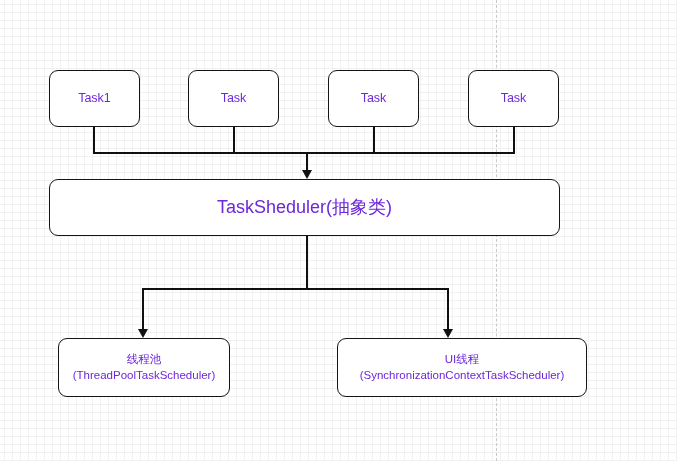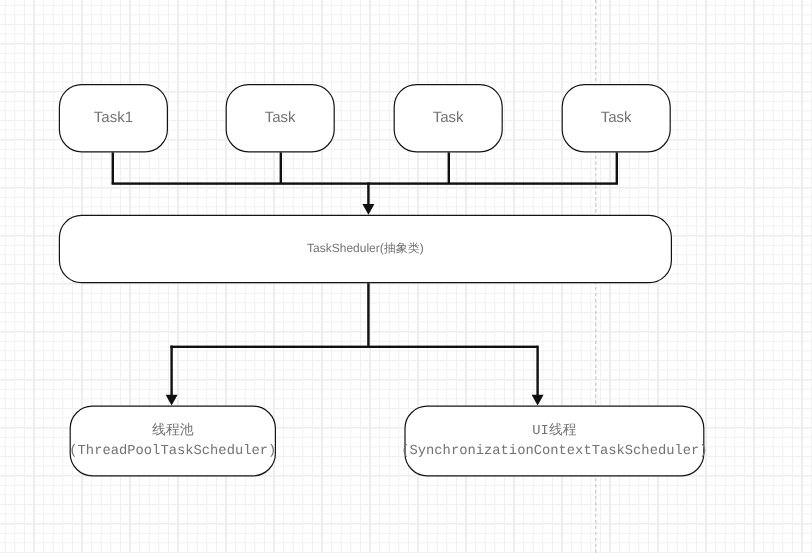"Task1" .node { border-radius: 19px -> 9px; color: #737373 -> #6d28d9 }
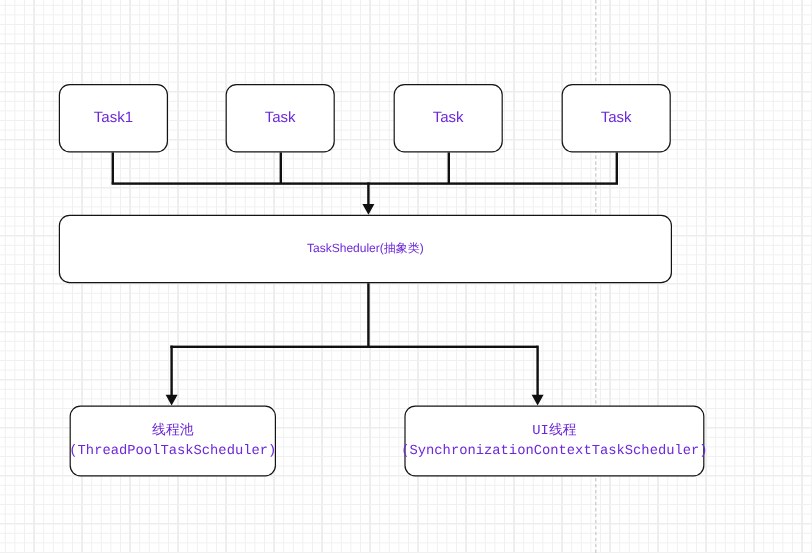"TaskSheduler(抽象类)" .sched-node { font-size: 10px -> 18px }
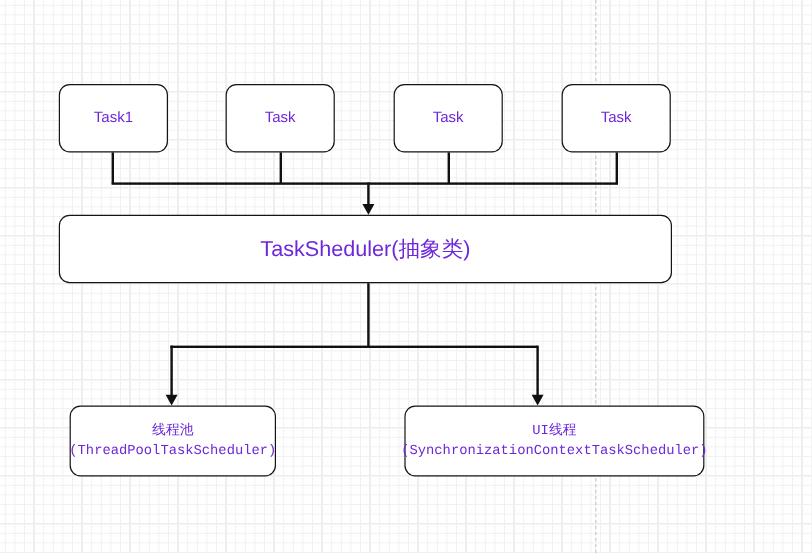"线程池" .leaf-node { font-family: Liberation Mono, monospace -> none }
